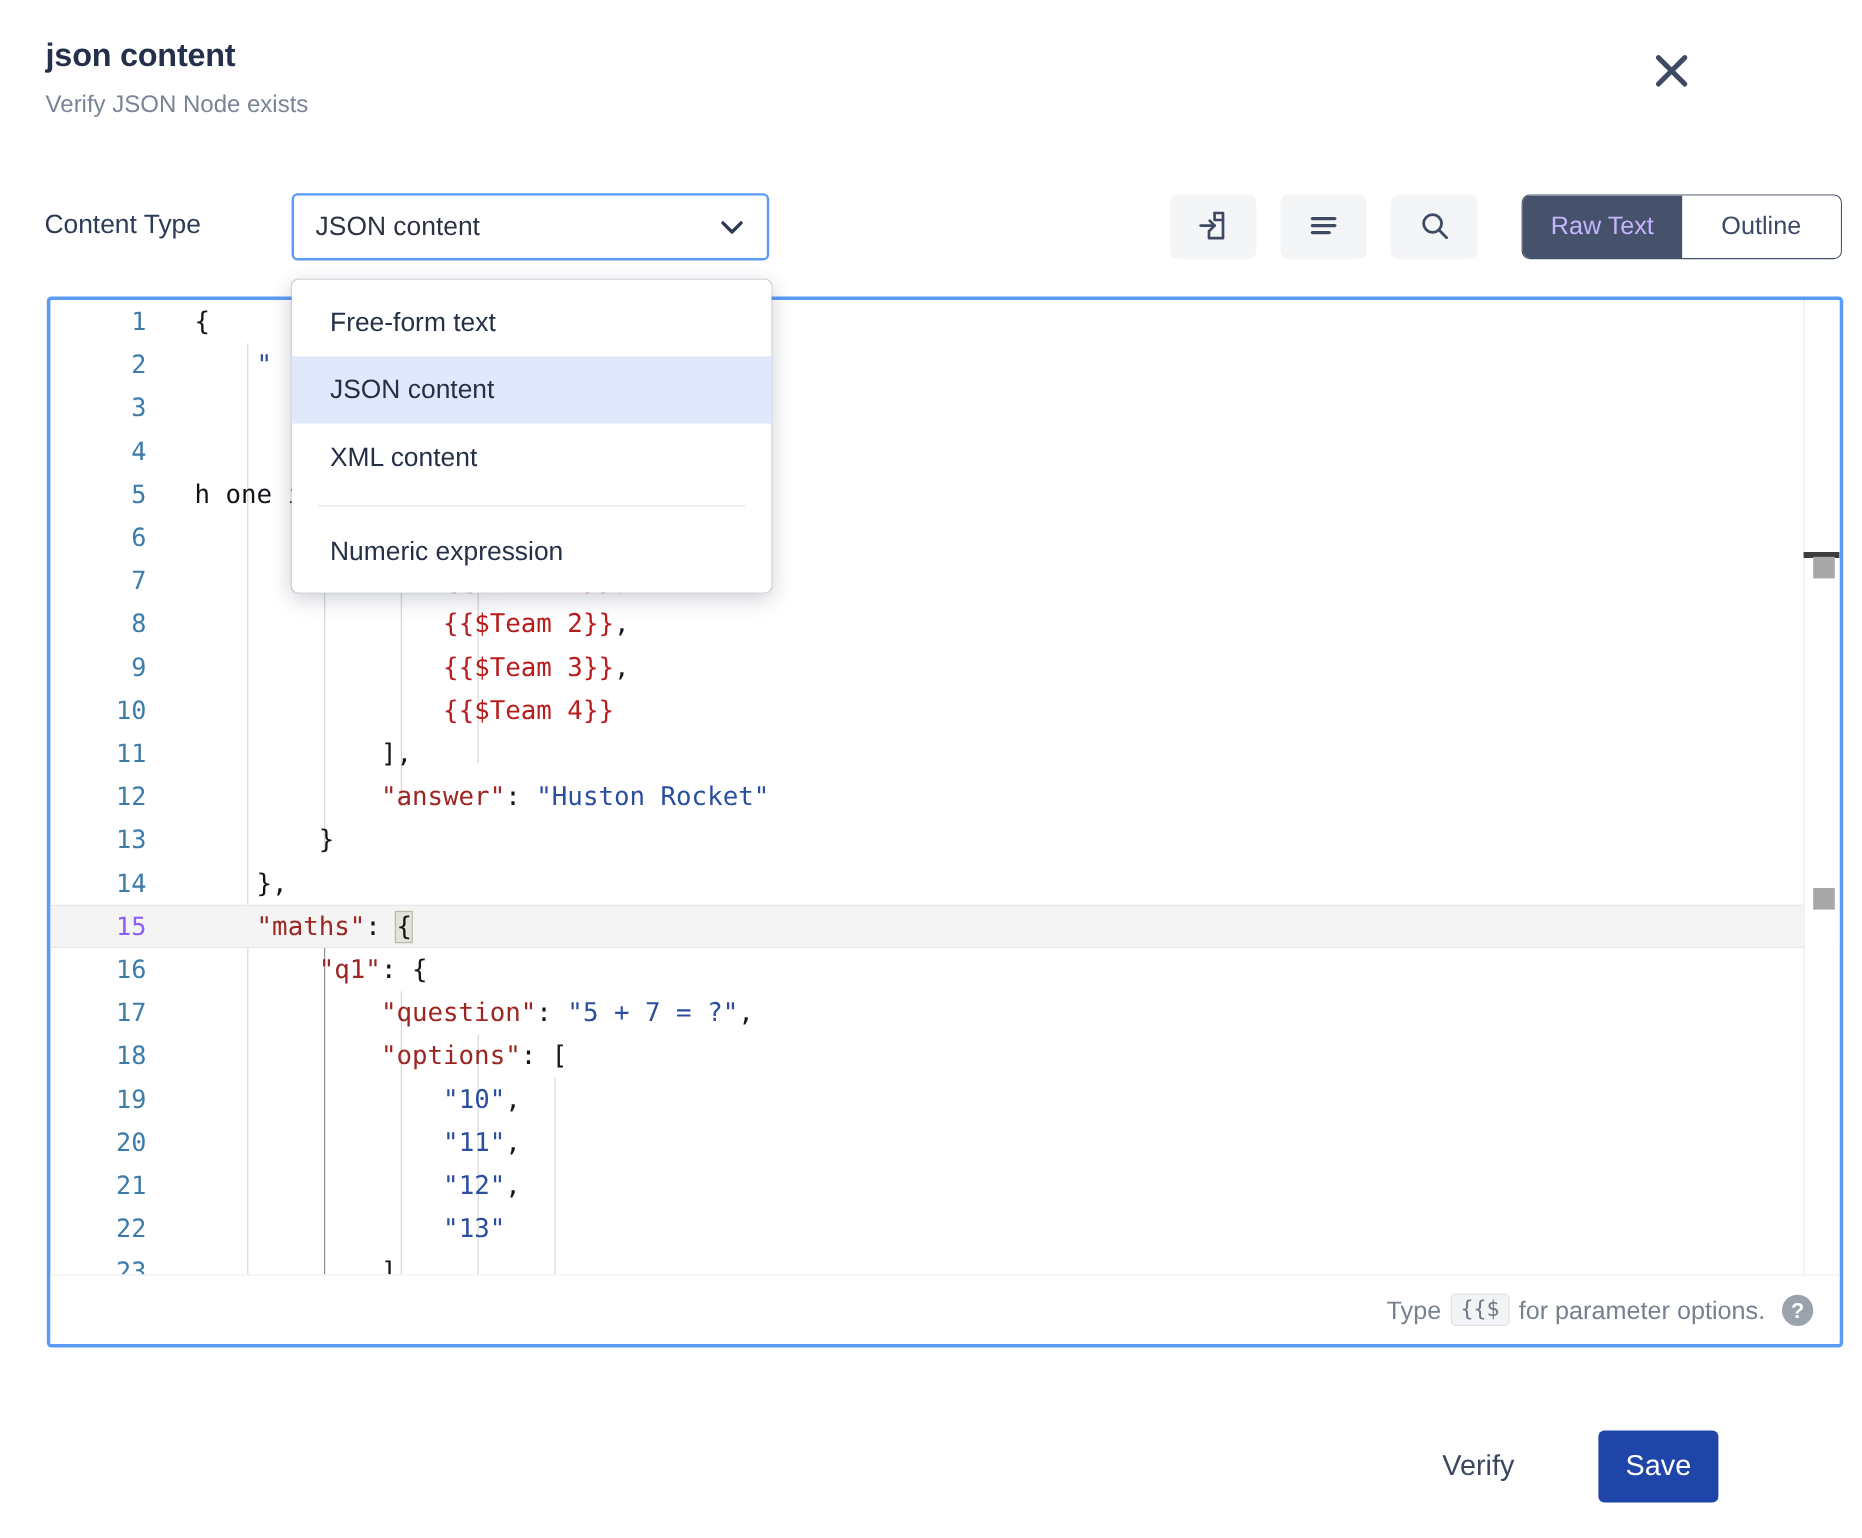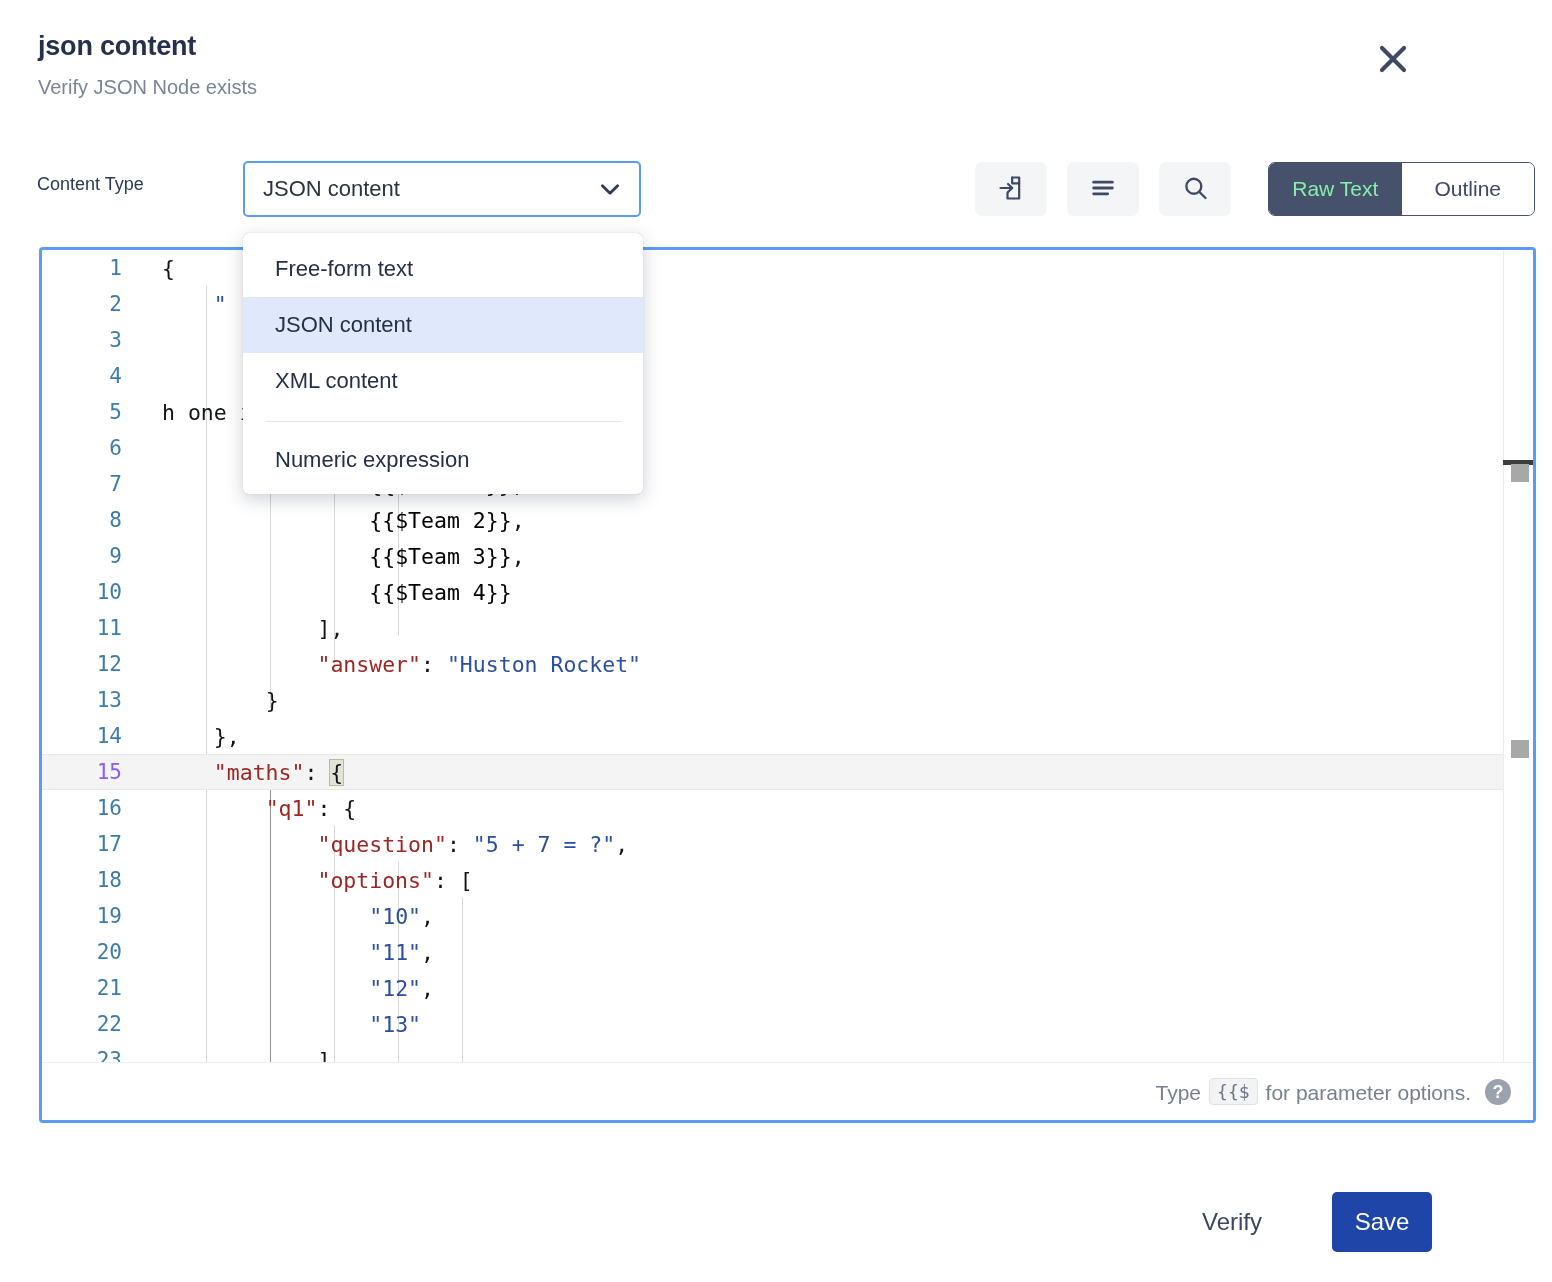"Content Type" .ct-label { font-size: 18px -> 22px }
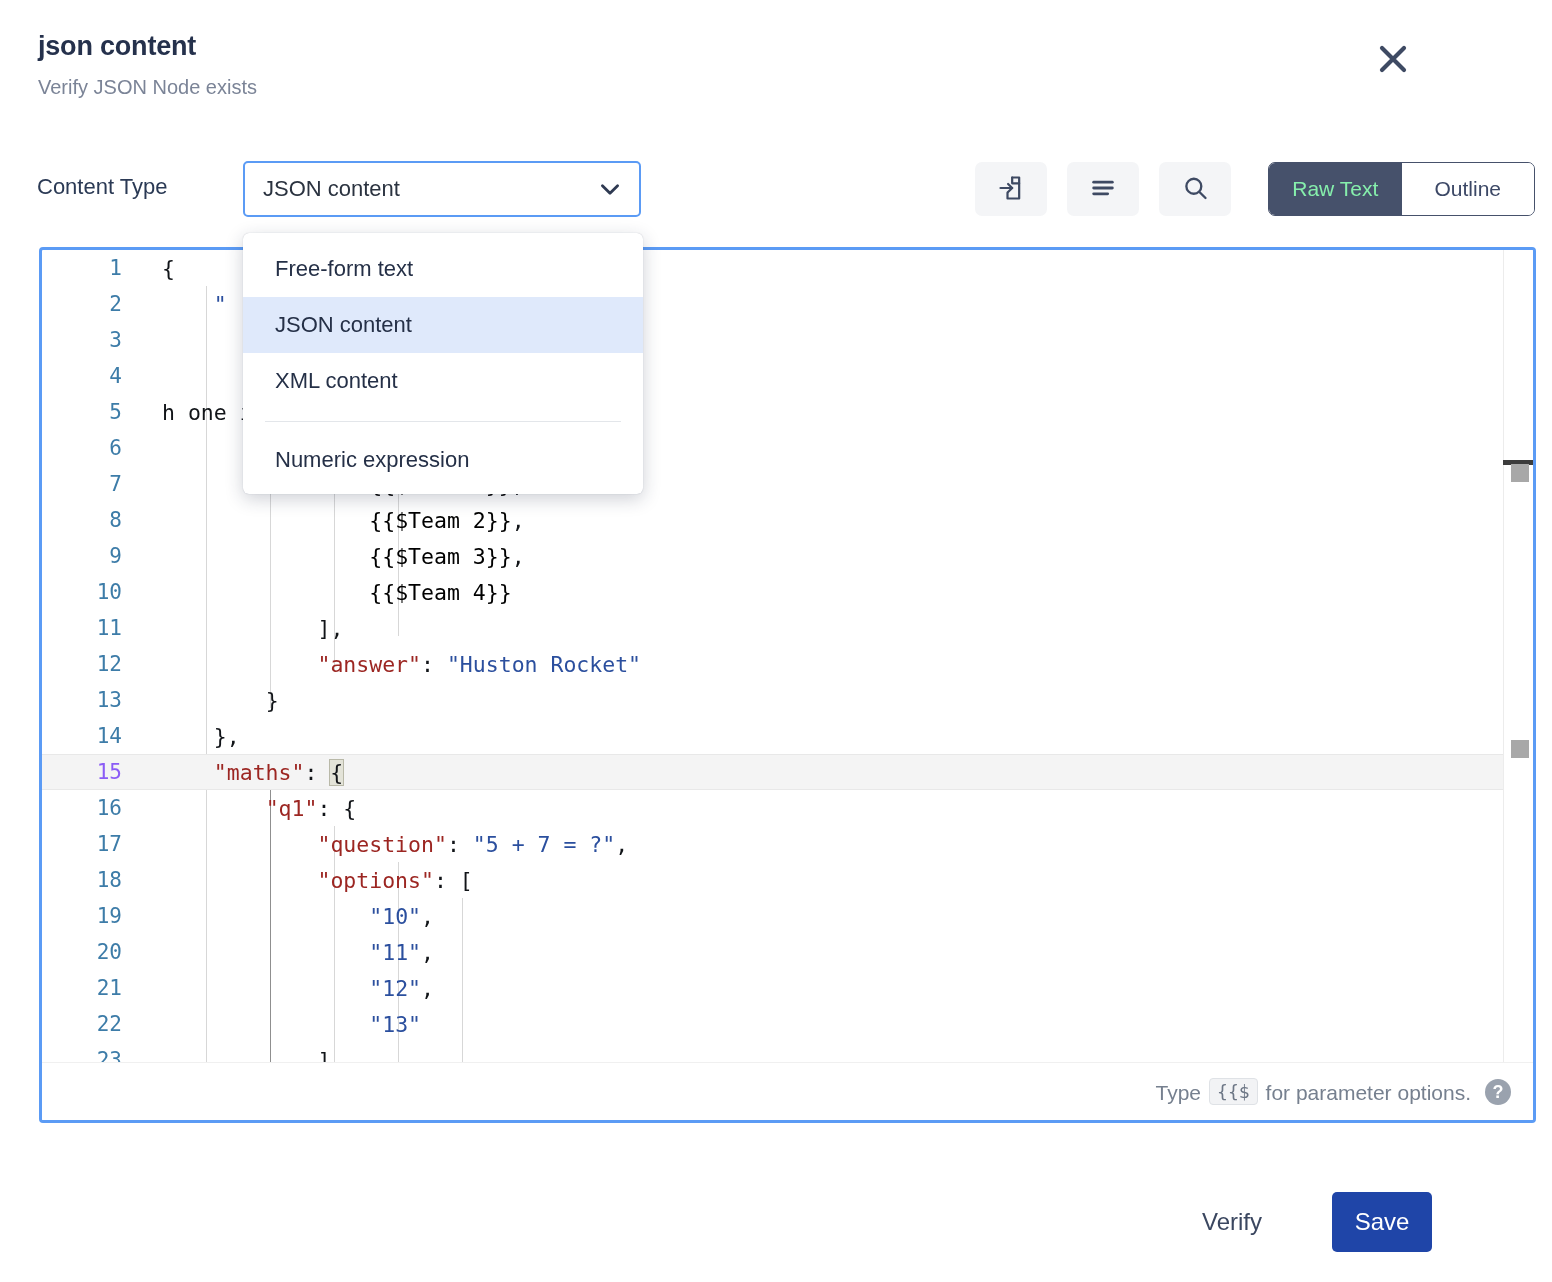"Raw Text" .seg-item.active { color: #86efac -> #c4b5fd }
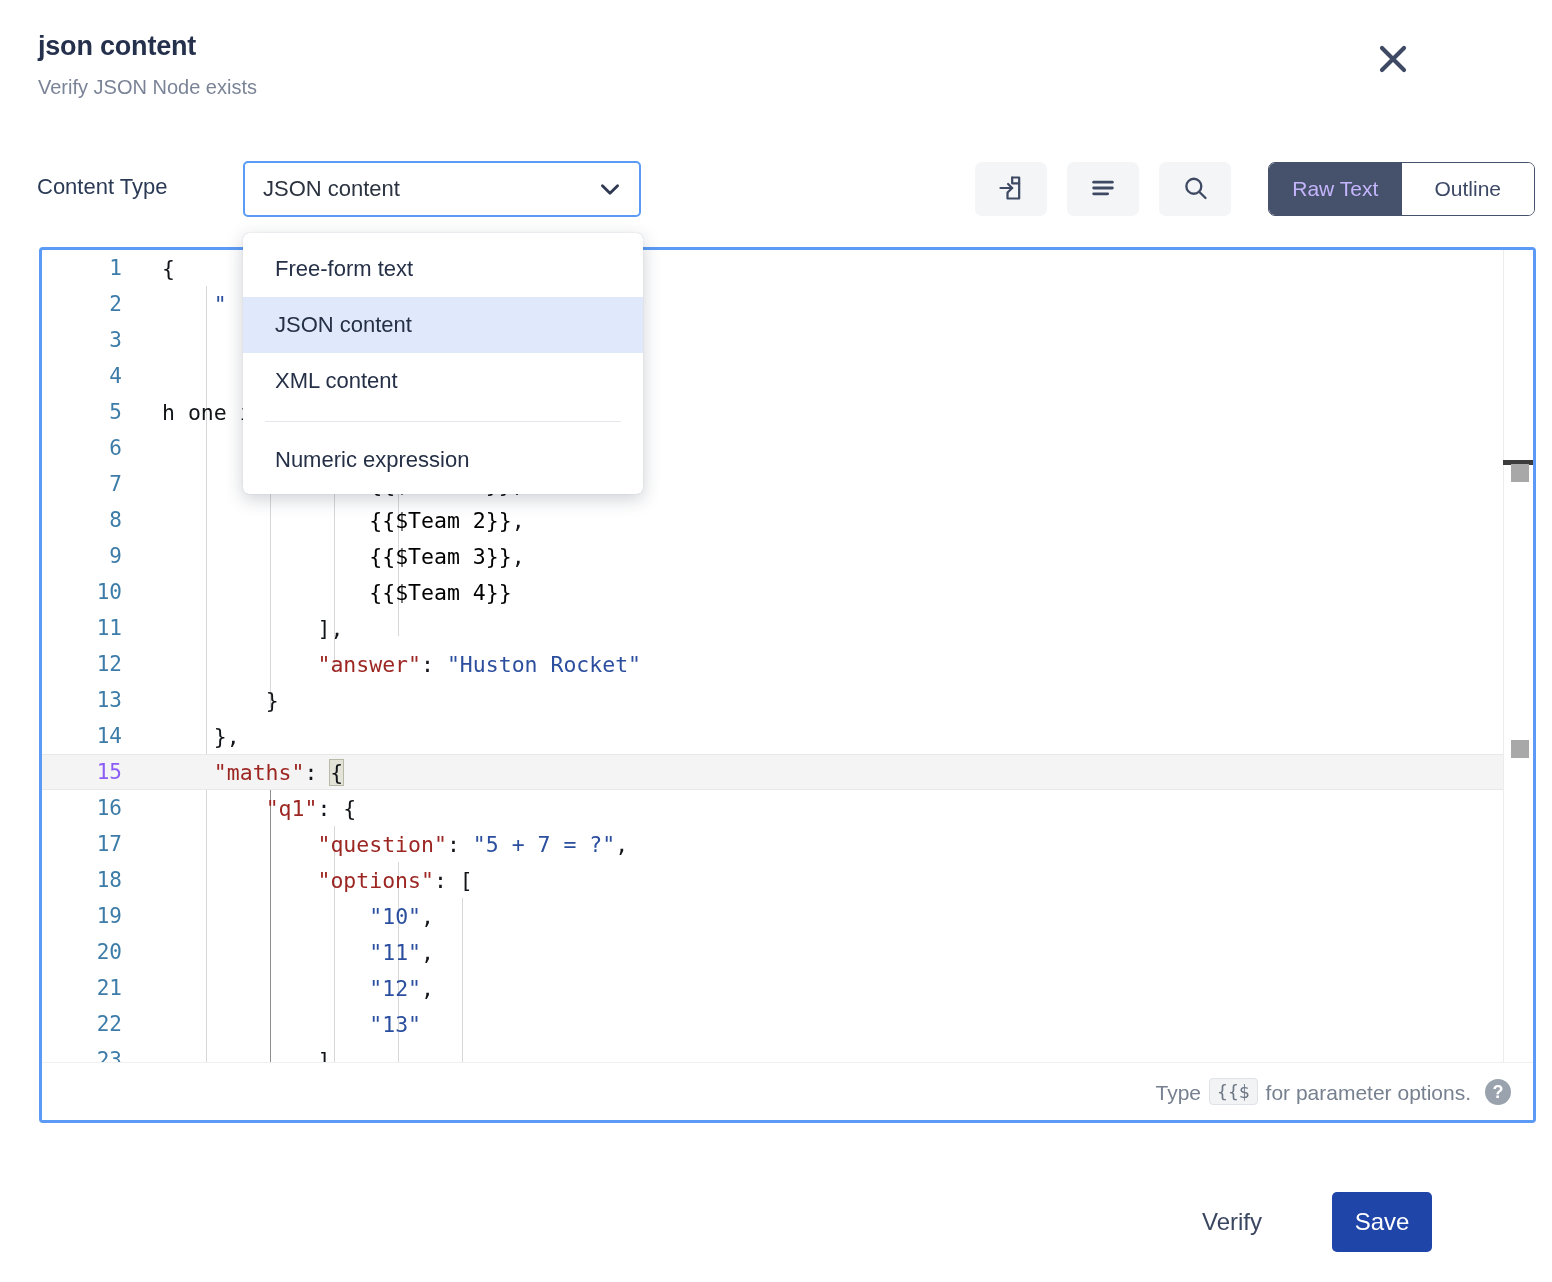"{{$Team 2}}" .v { color: #000000 -> #b91c1c }
